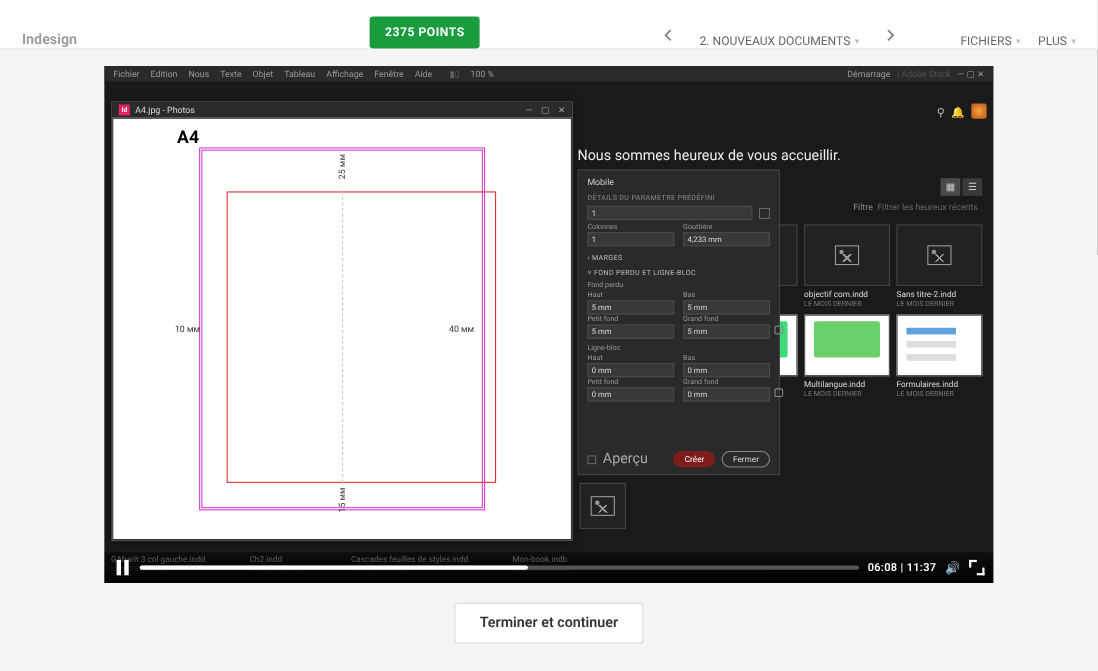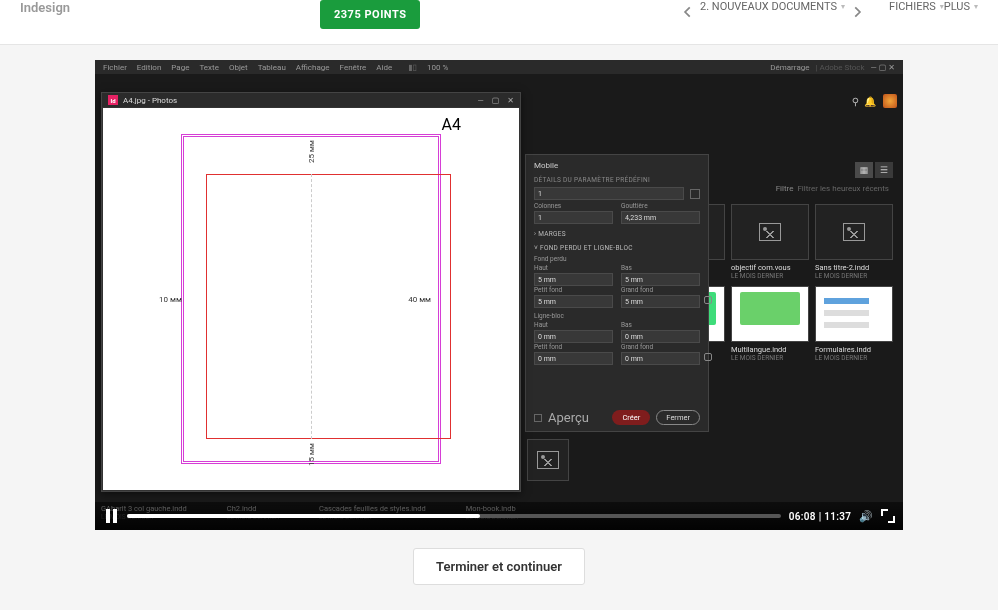"Indesign" .top { align-items: flex-start -> flex-end; gap: 0 -> 16px }
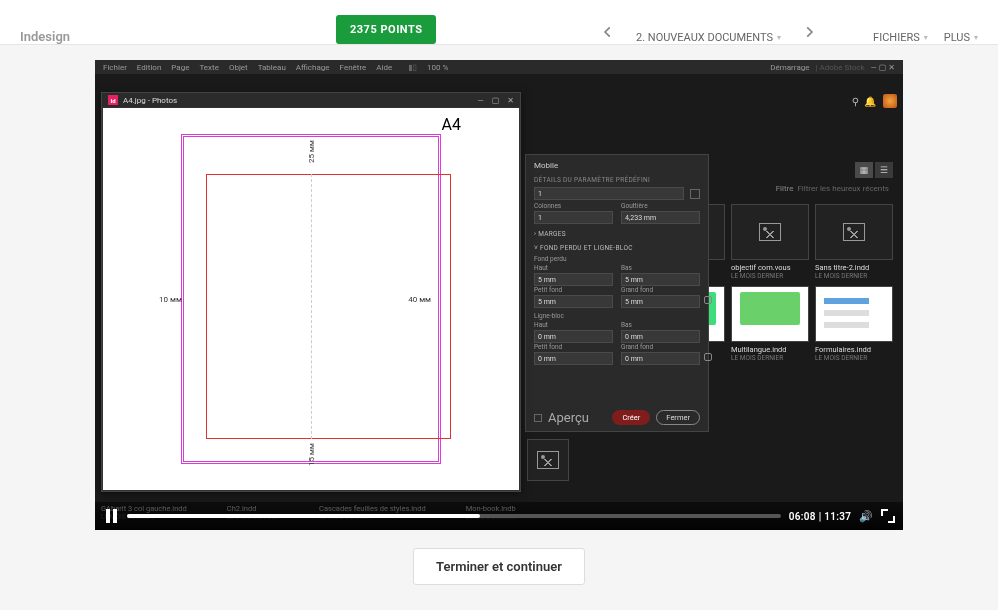"Page" span { text: Page -> Nous }
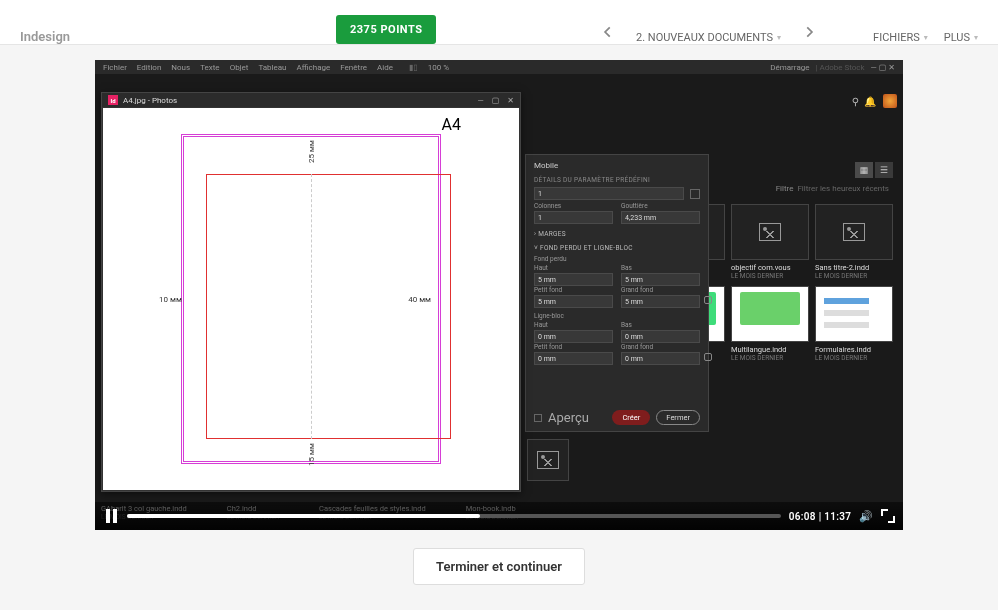"A4" .a4-label { font-weight: 400 -> 700; text-align: right -> left }
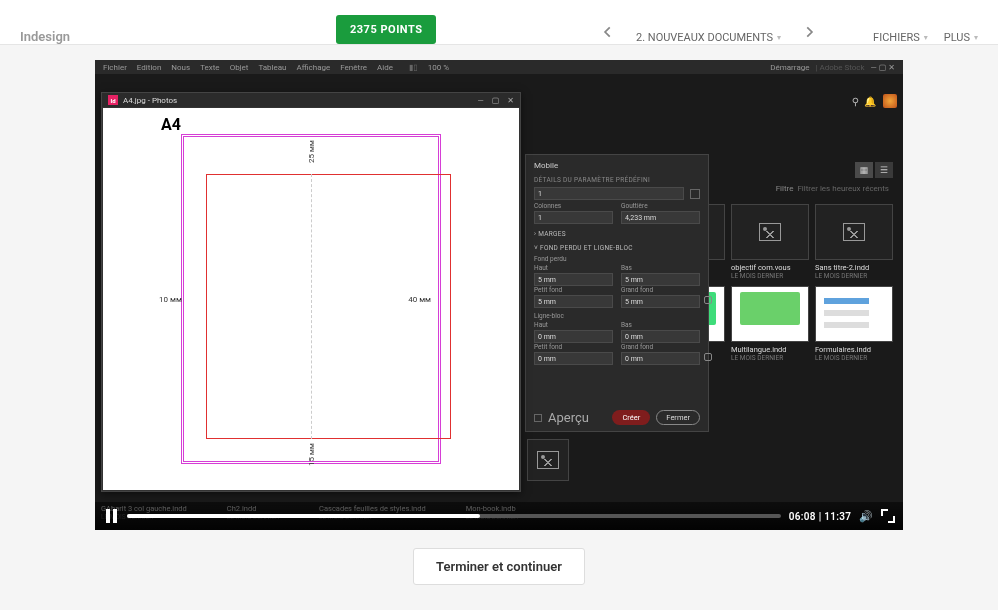"Nous sommes heureux de vous" div.welcome { html: none -> <div>Nous sommes heureux de vous accueillir.</div> }
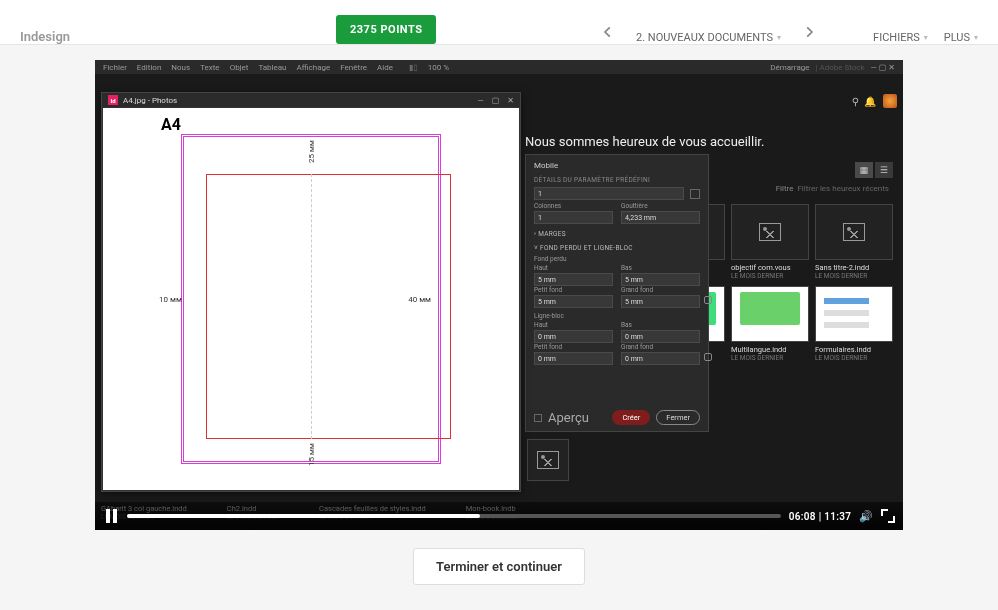"objectif com.vous" div.card-lbl { text: com.vous -> com.indd }
